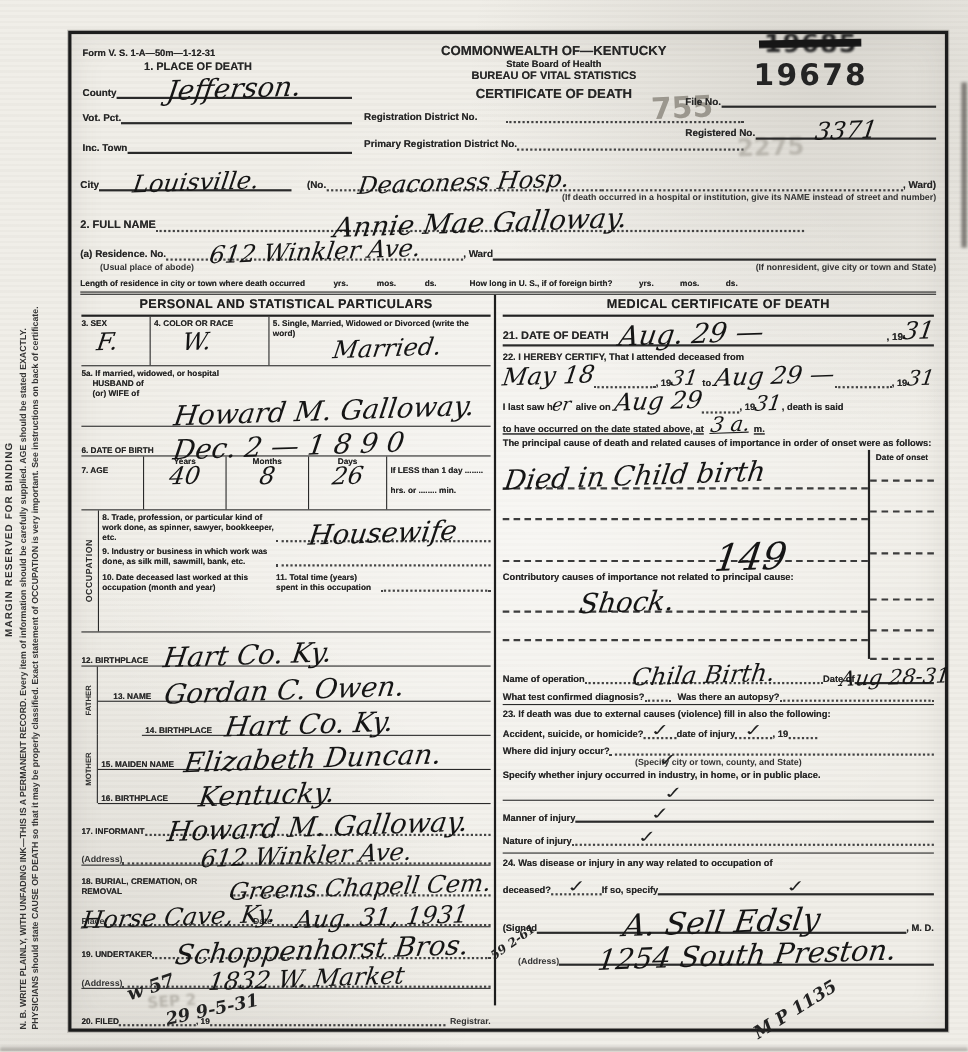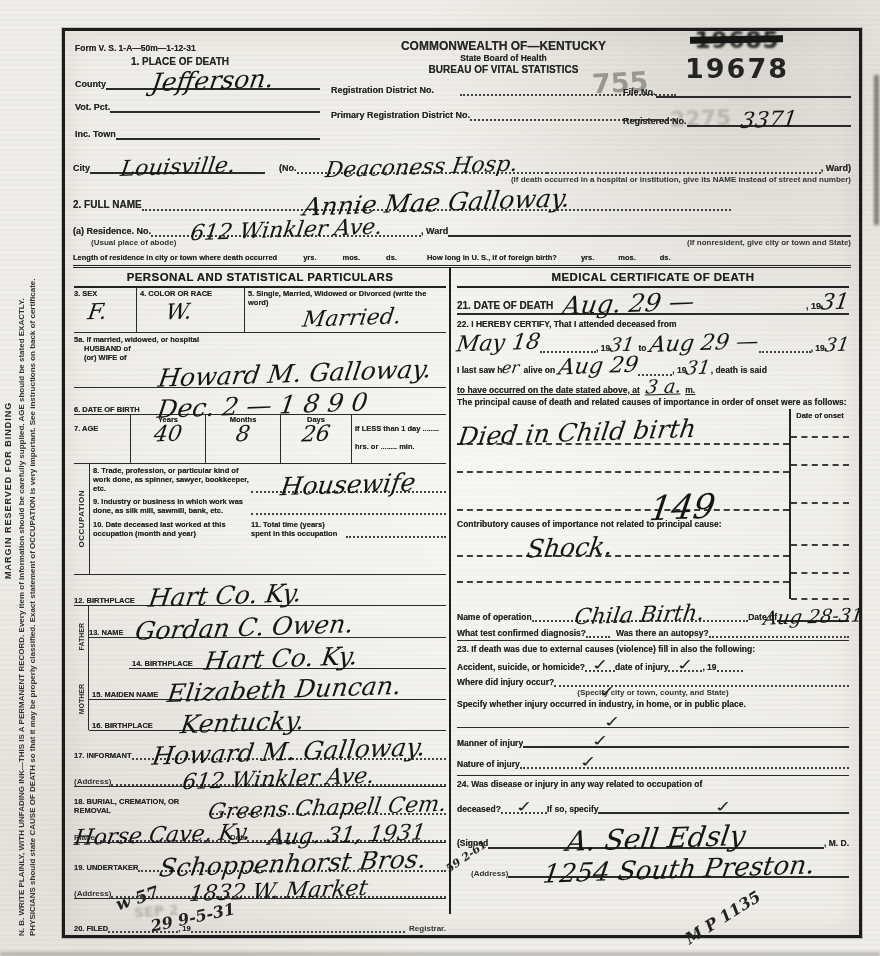"CERTIFICATE OF DEATH" div.pl { html: none -> <div>CERTIFICATE OF DEATH</div> }
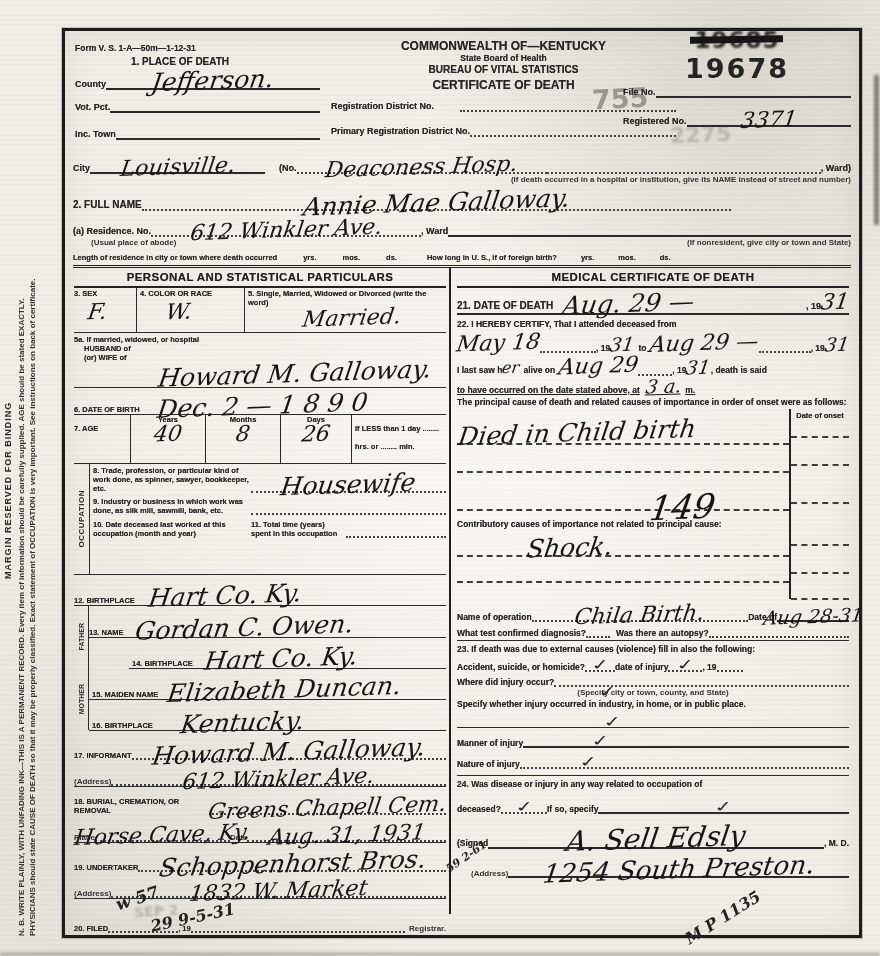"13. NAME" span.pl { margin-left: 0 -> 14px }
